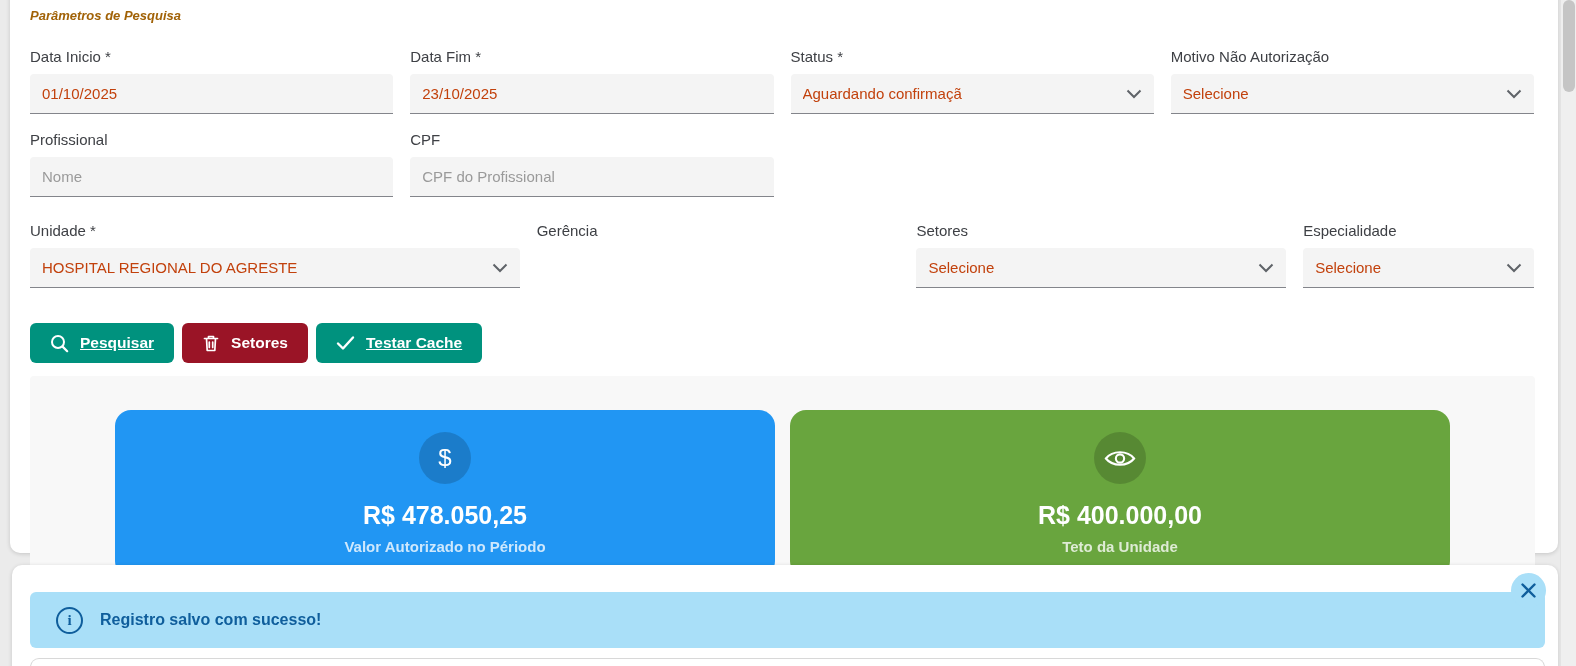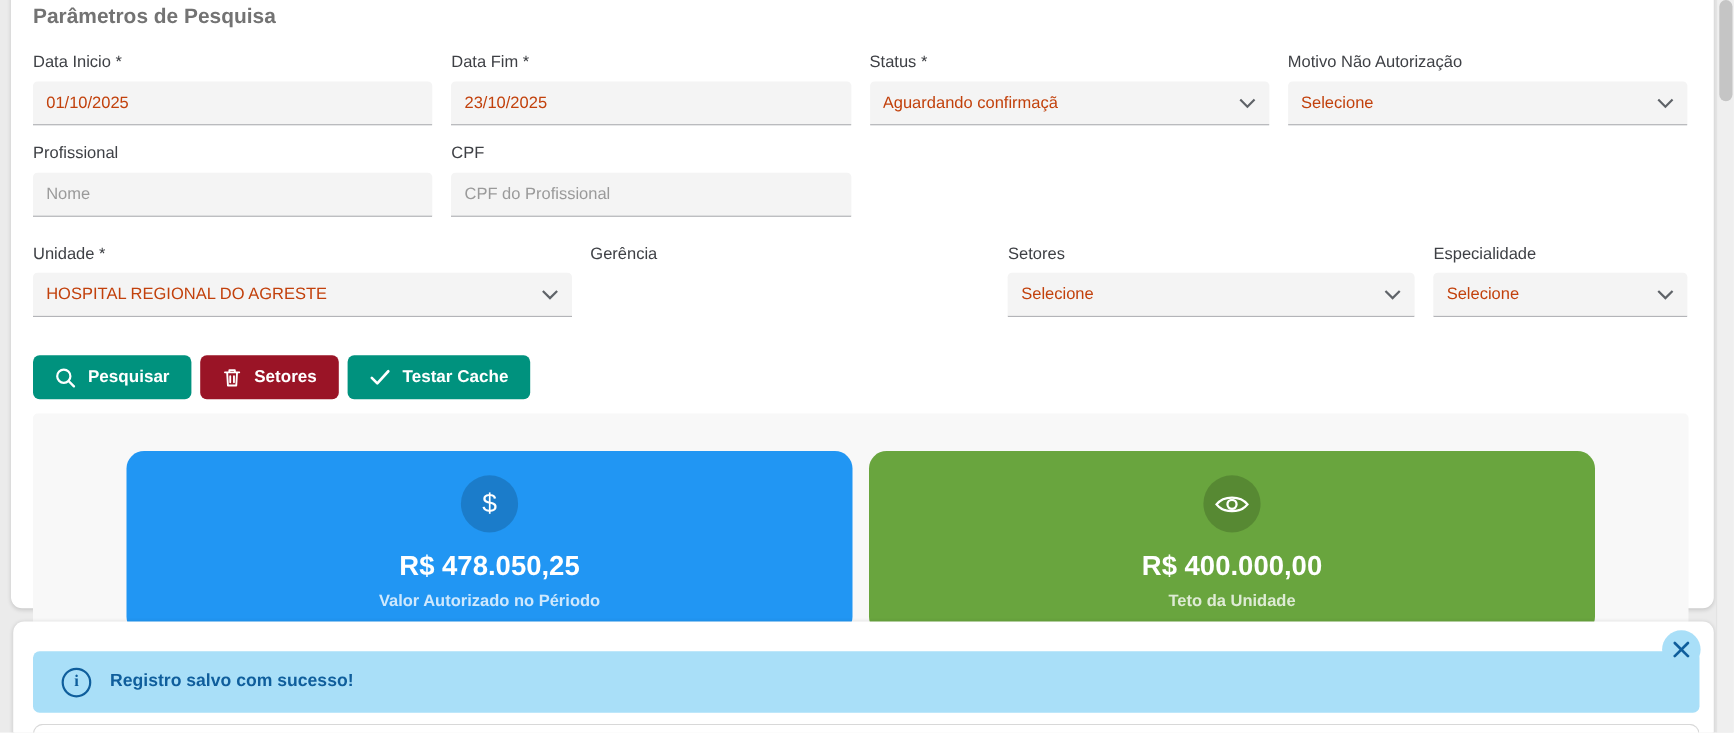"Parâmetros de Pesquisa" #page-title { color: #737373 -> #a16207; font-size: 19px -> 13px; font-style: none -> italic }
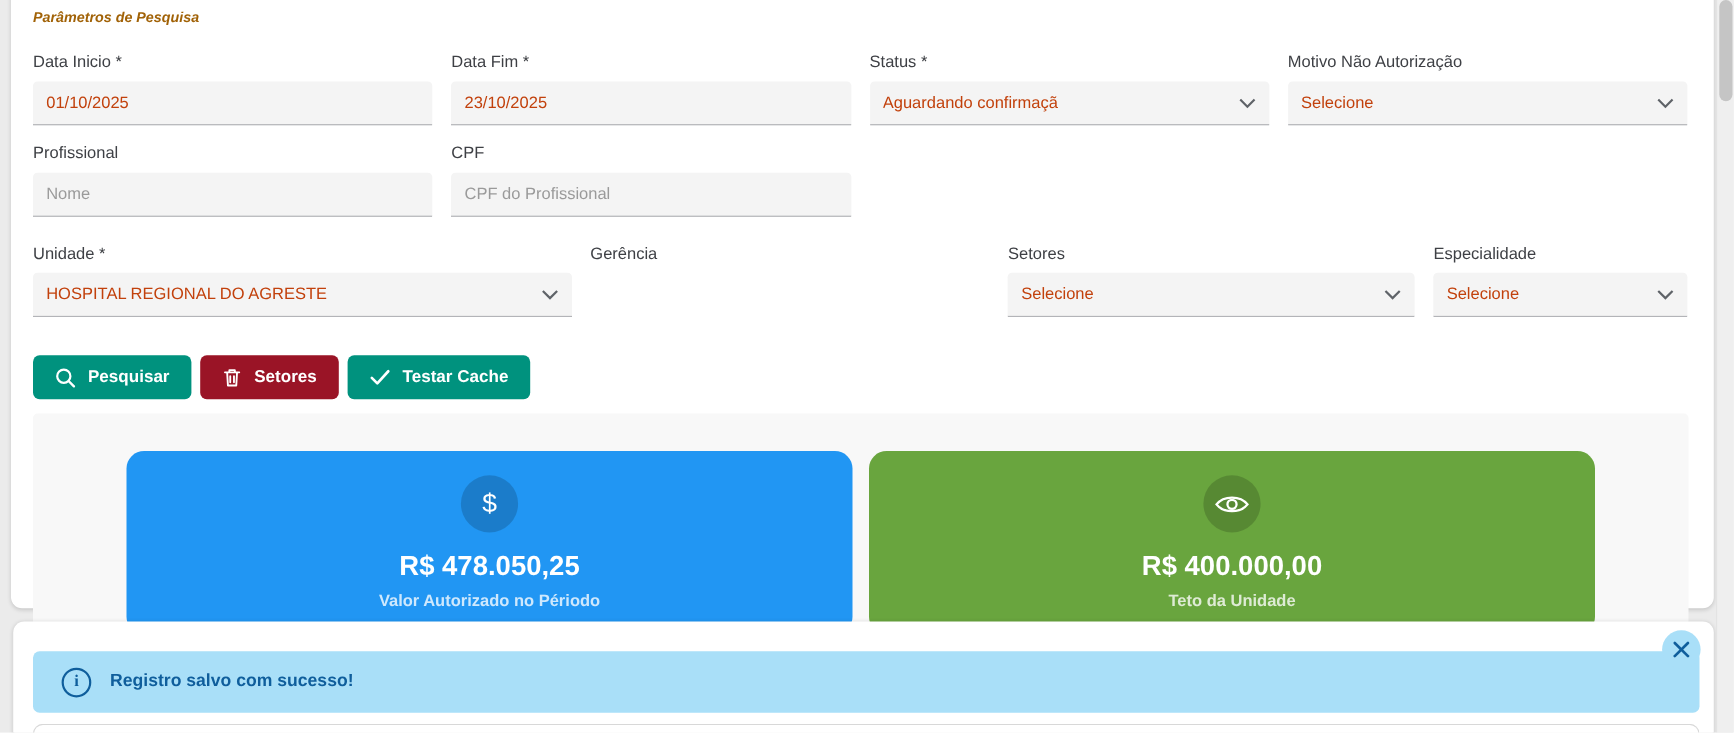"Pesquisar" .btn-teal { text-decoration: none -> underline }
